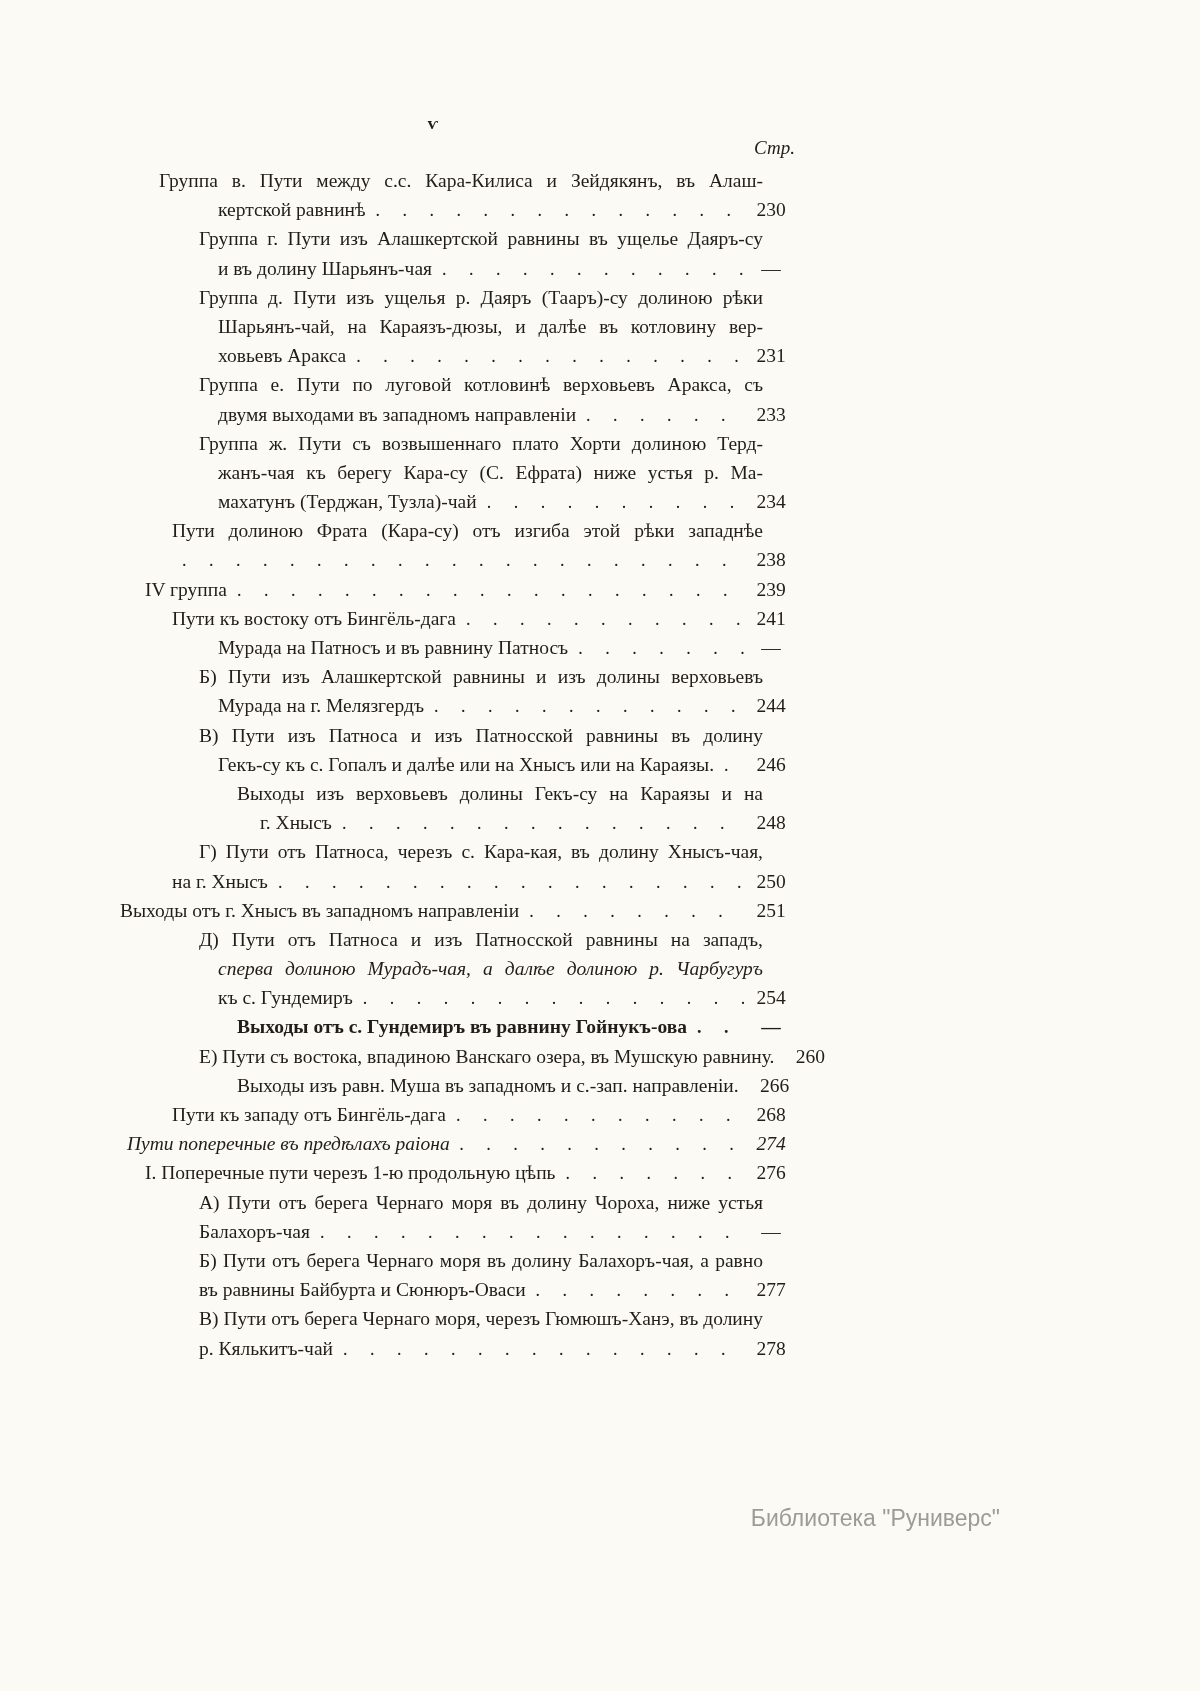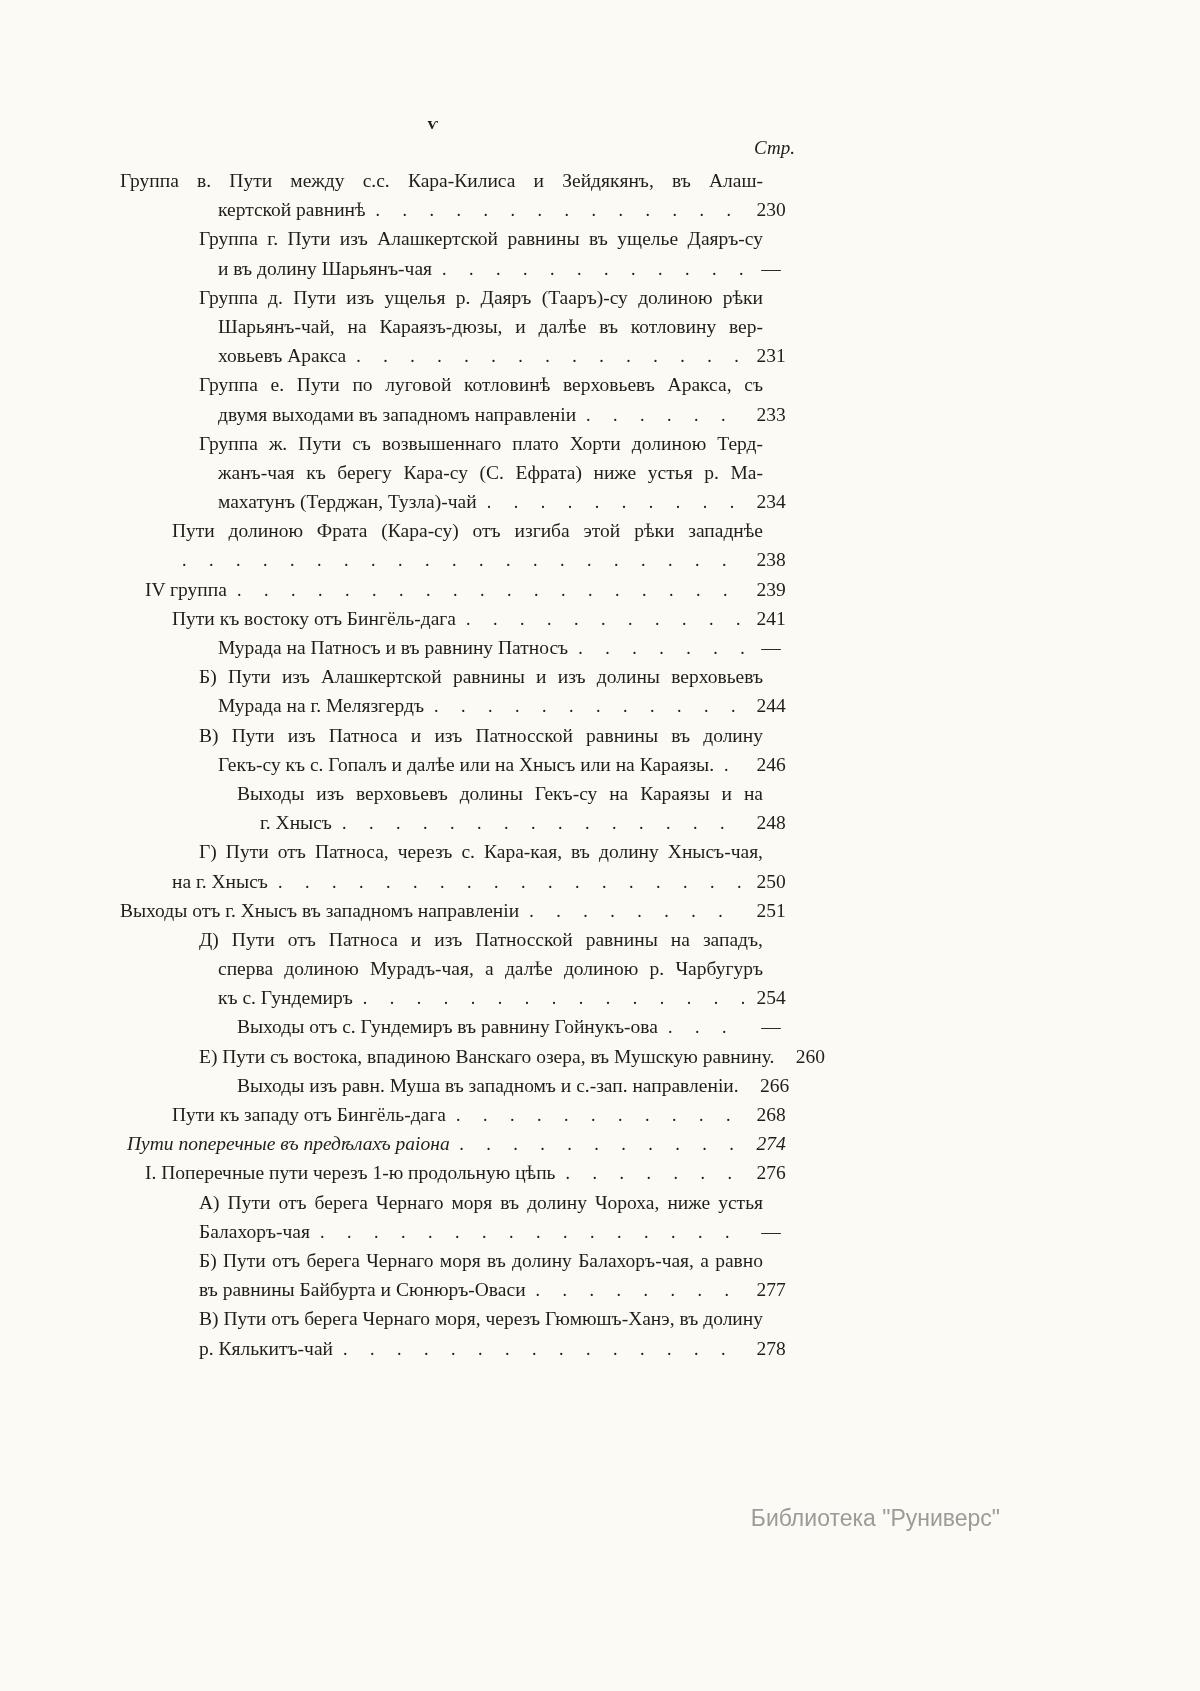"Группа в. Пути между с.с." div.toc-line { margin-left: none -> 39px }
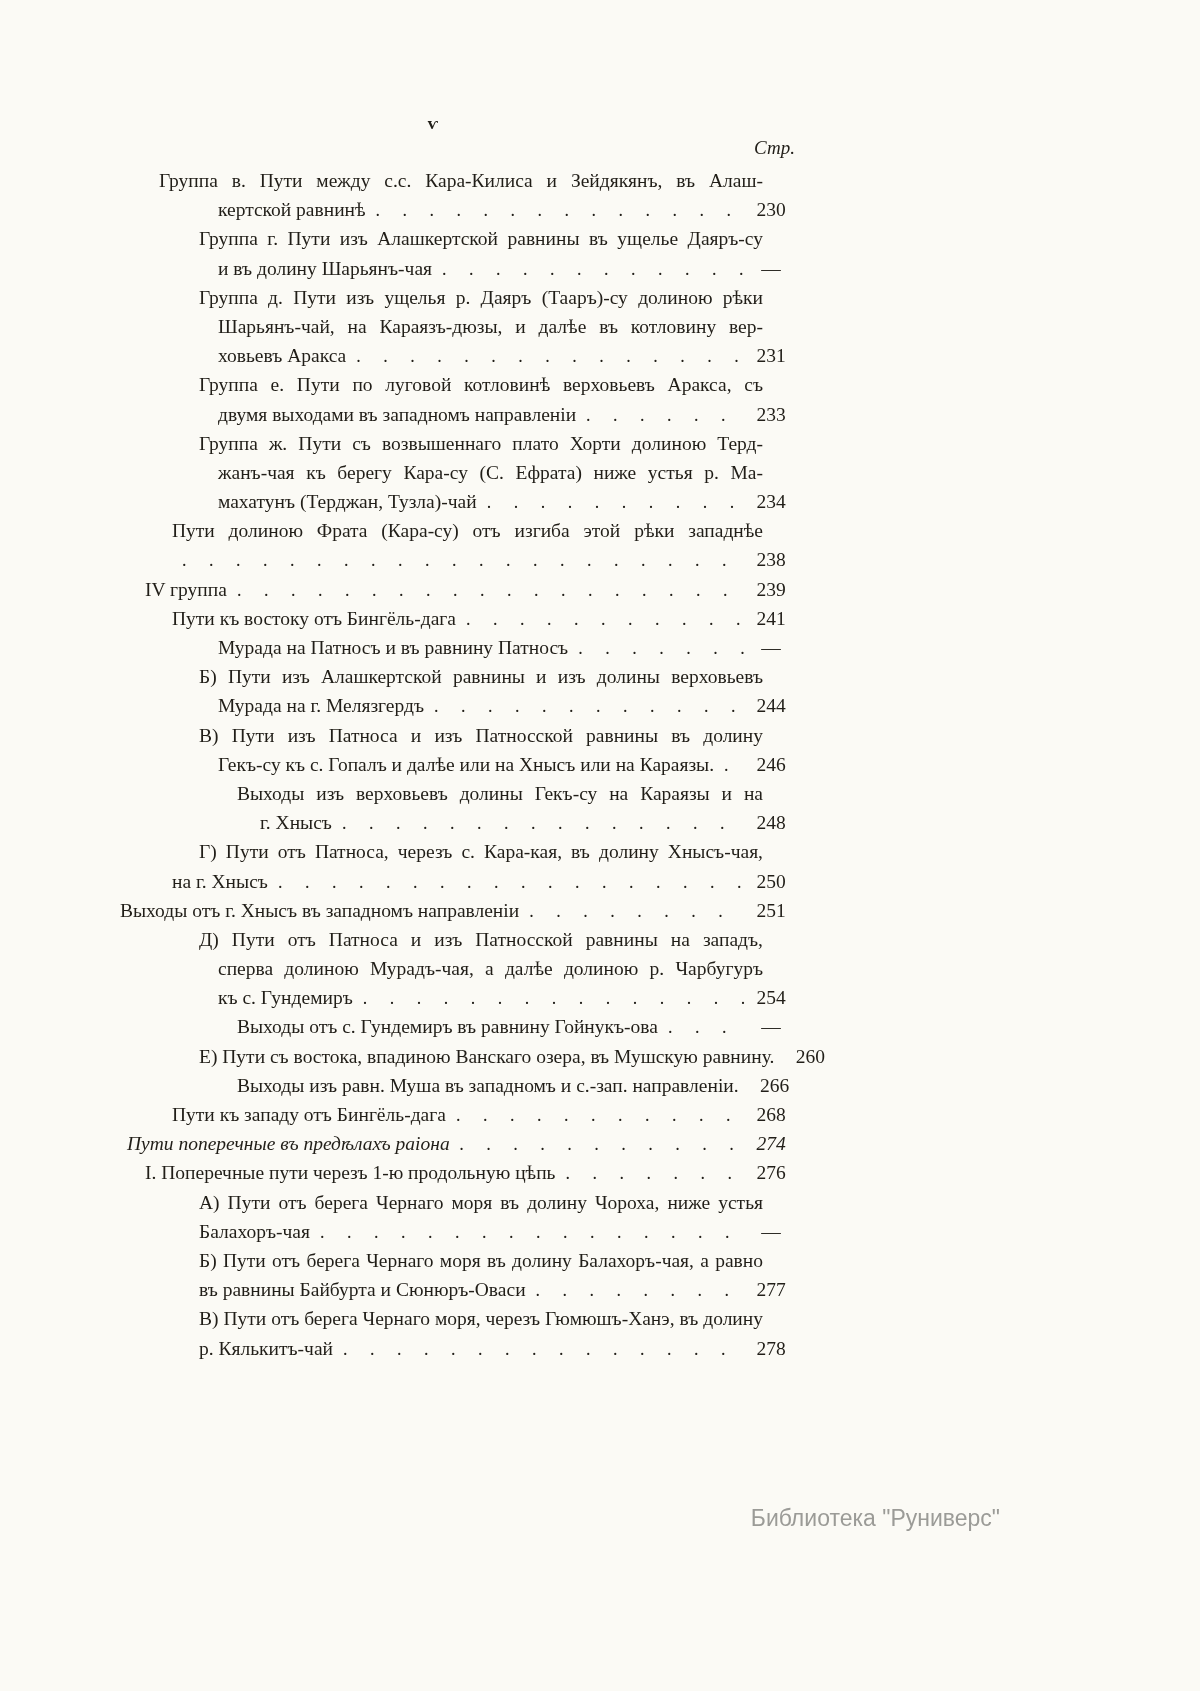"сперва долиною Мурадъ-чая, а далѣе" div.toc-line { font-style: none -> italic }
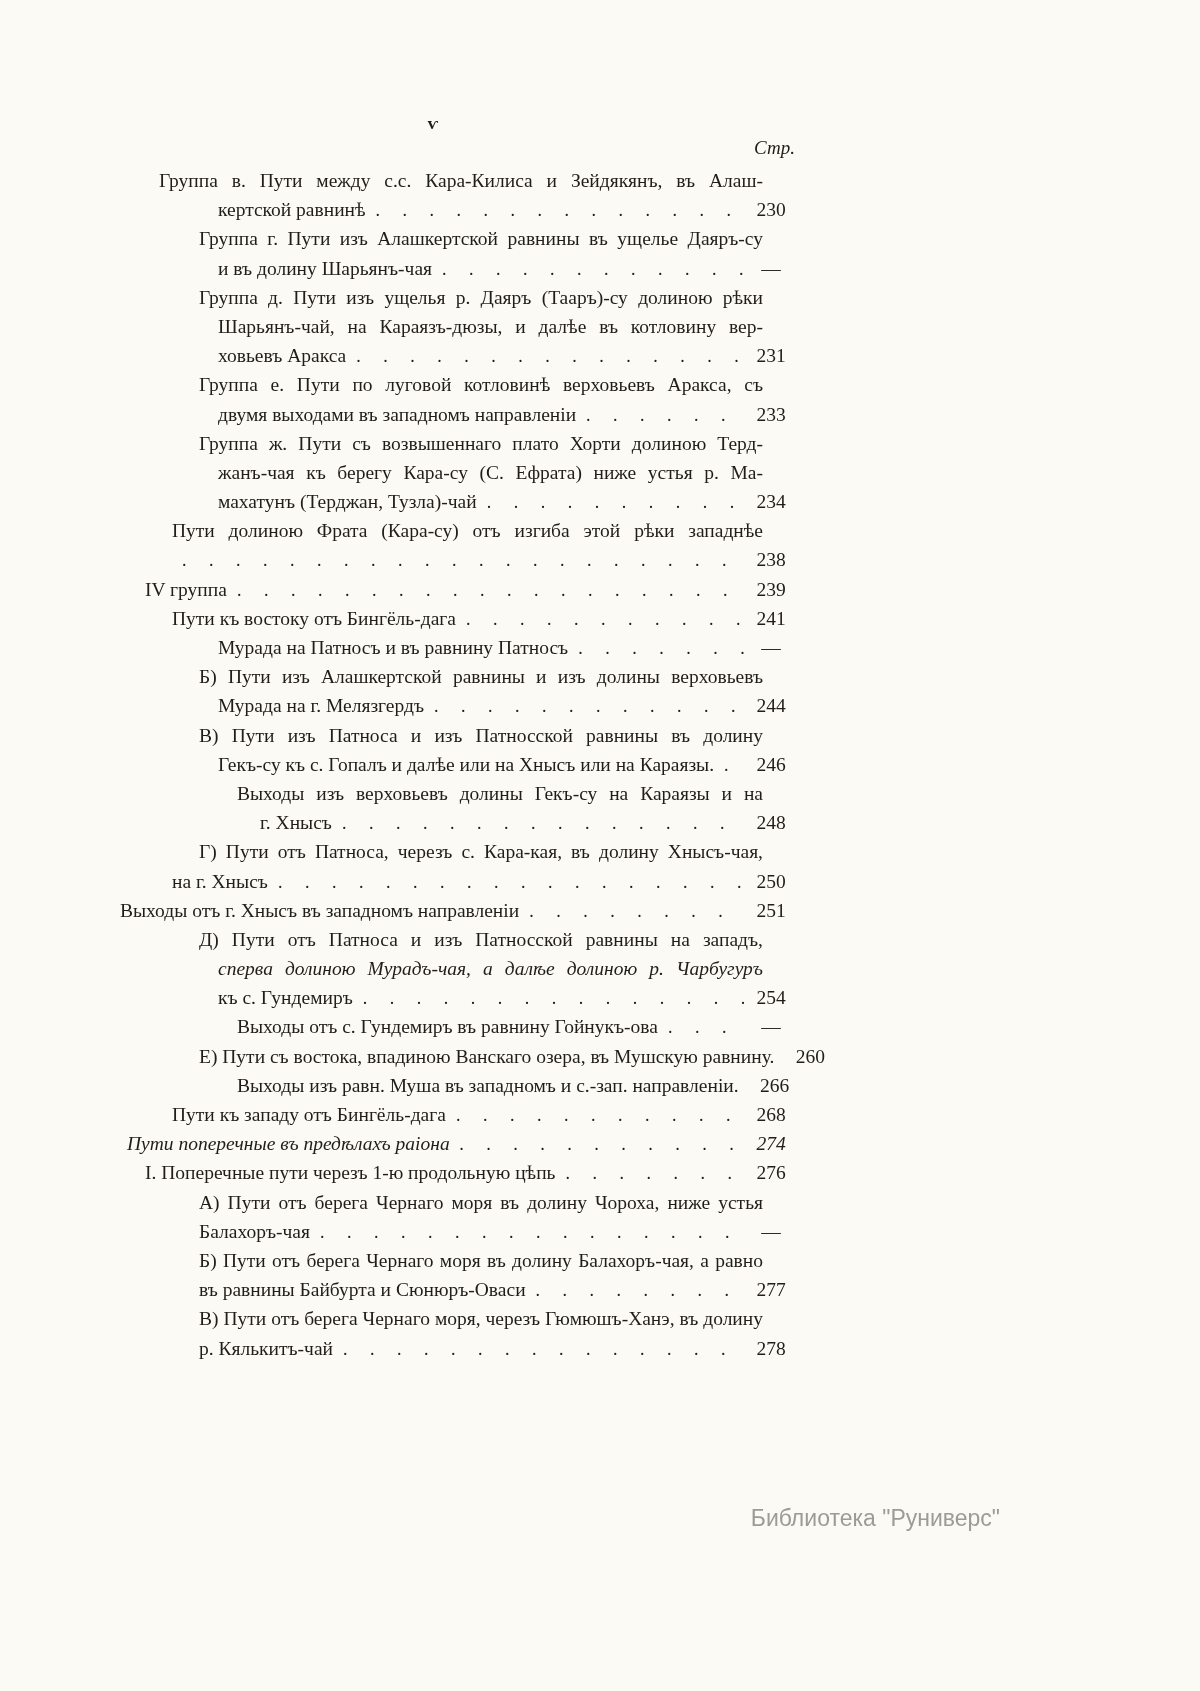"Выходы отъ с. Гундемиръ въ" div.toc-line { font-weight: none -> bold }
